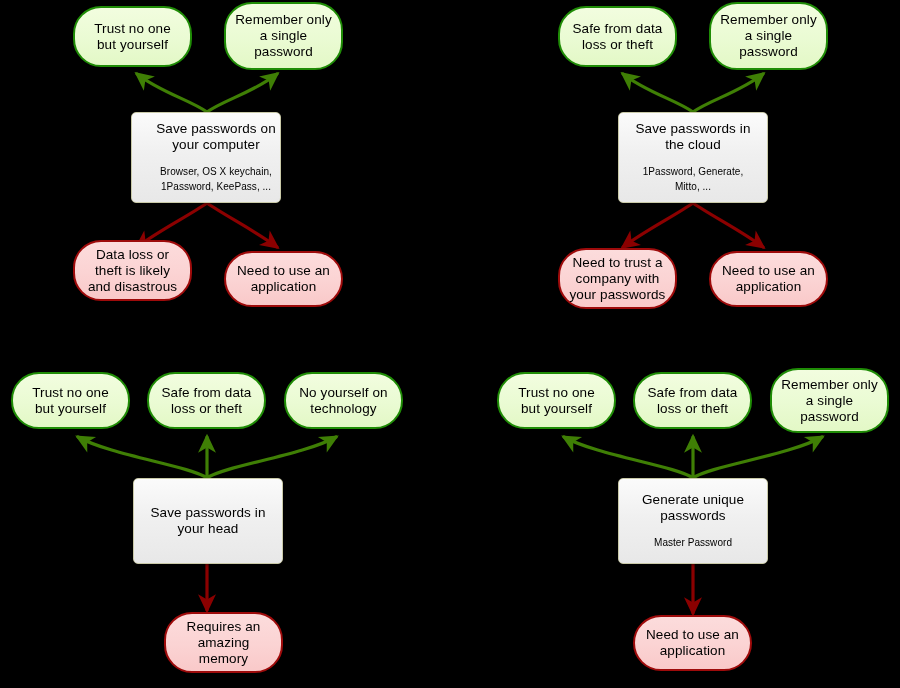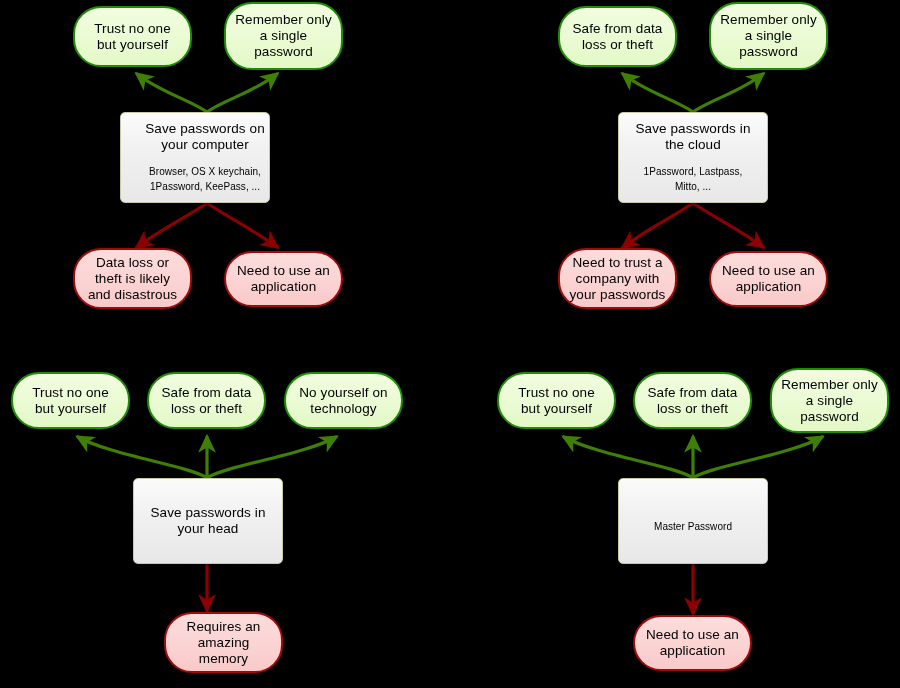"Save passwords on" div.node { left: 120px -> 131px }
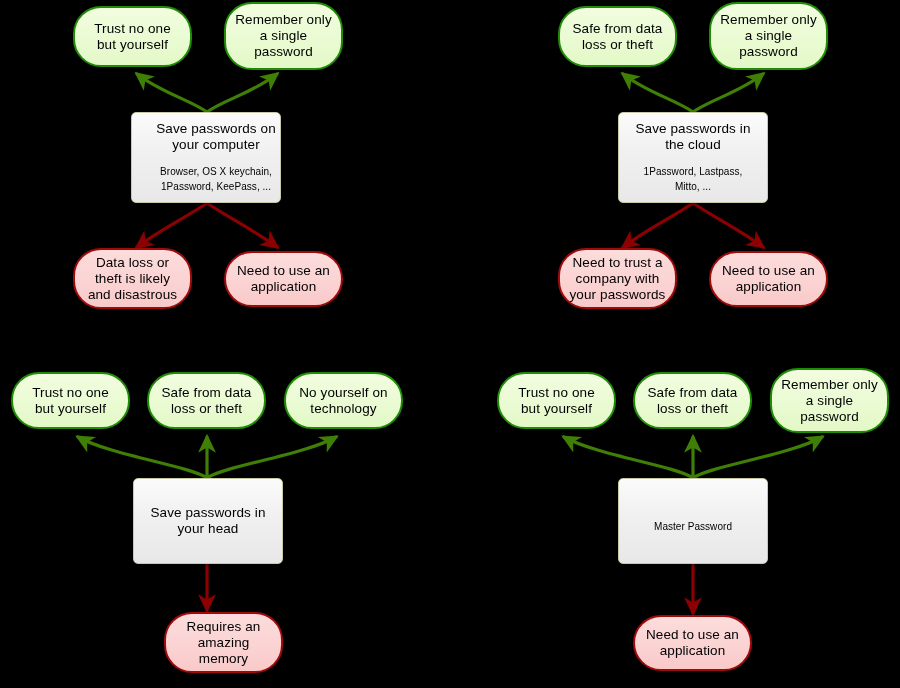"1Password, Lastpass," div.sub { text: Lastpass -> Generate }
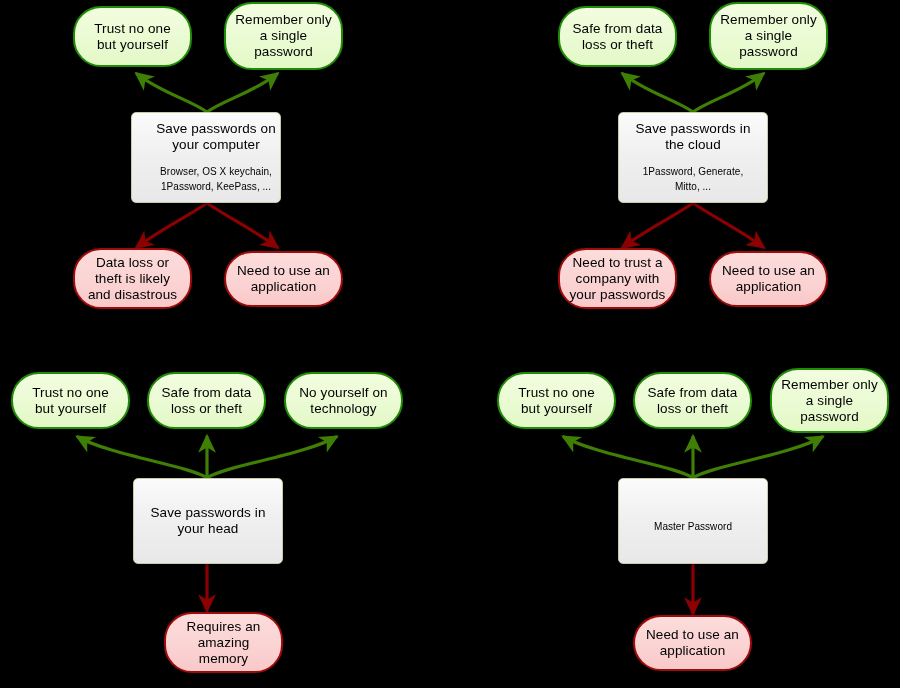"Data loss or" div.node { top: 248px -> 240px }
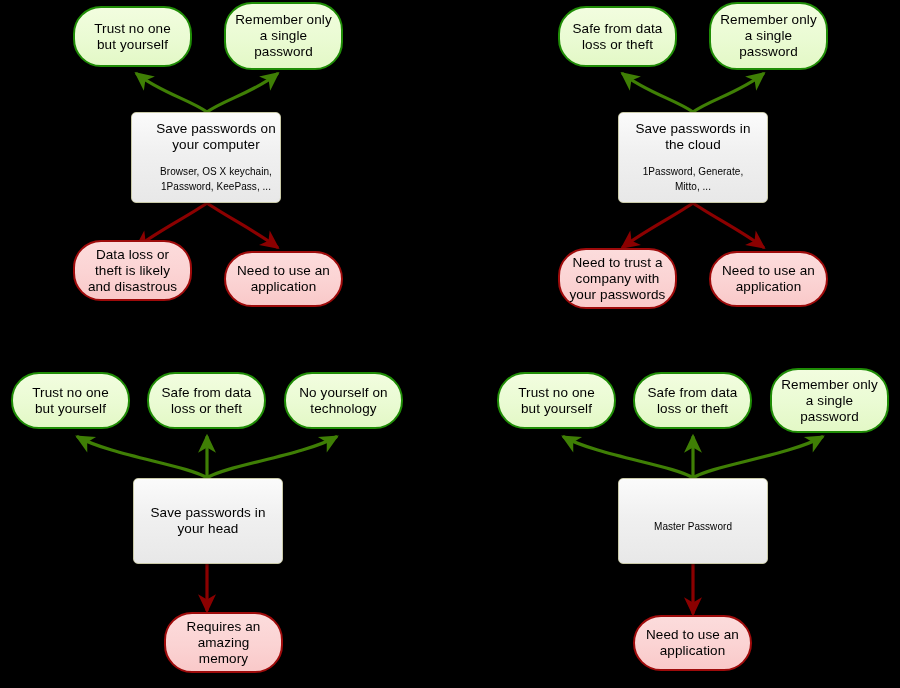"Generate unique" div.title { html: none -> <div>Generate unique passwords</div> }
